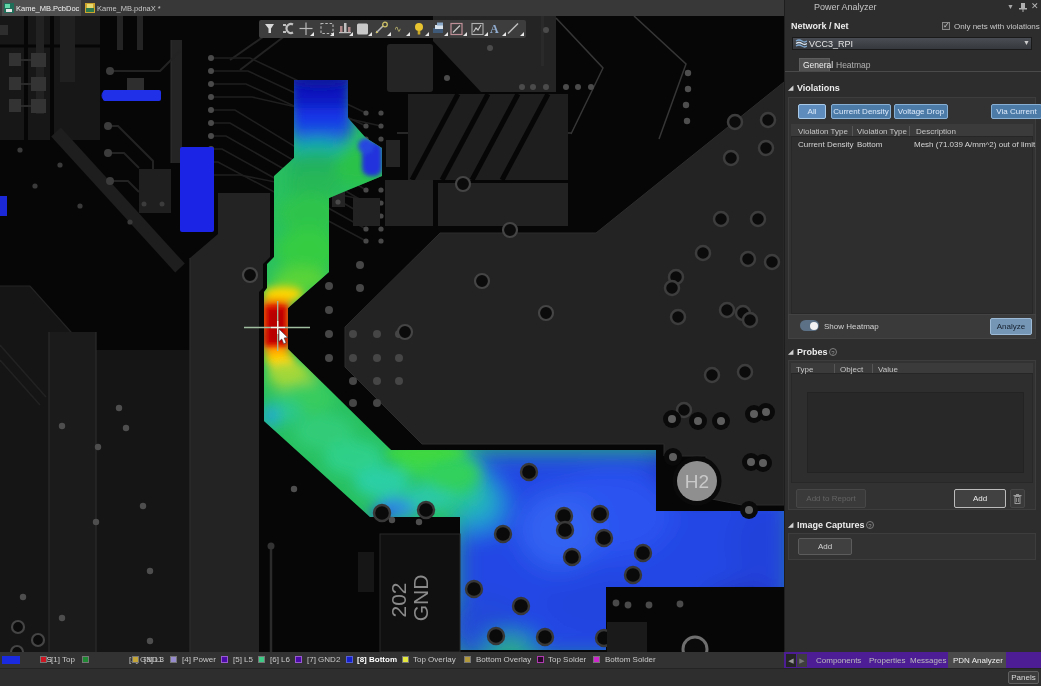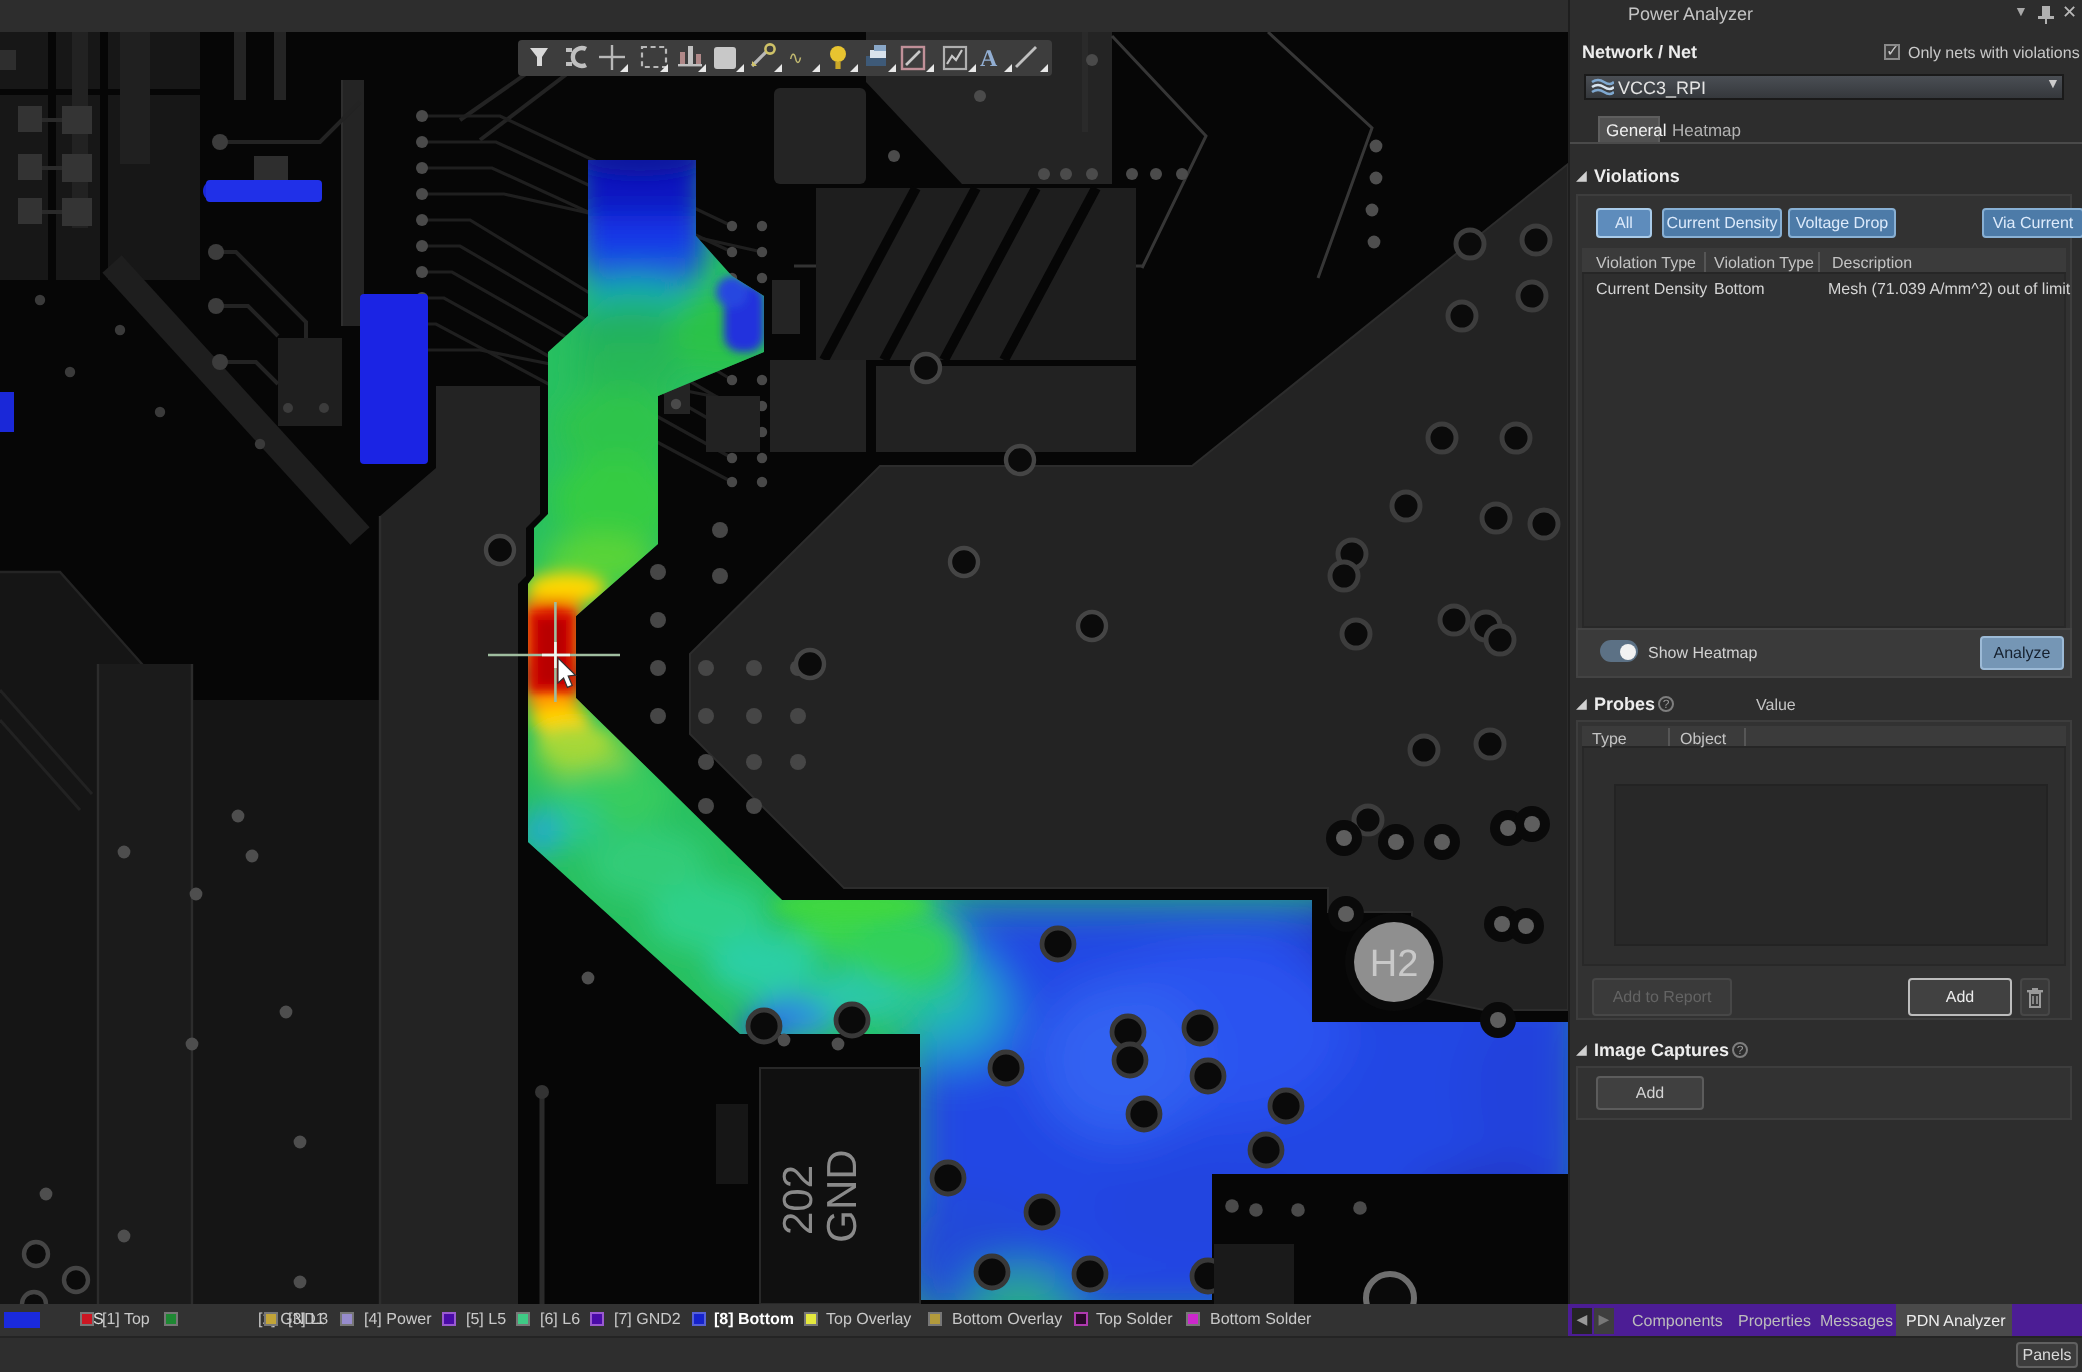"Kame_MB.PcbDoc" div.abs { html: none -> <div> <div></div> <svg> <rect></rect> <rect></rect> <rect></rect> </svg> <div>Kame_MB.PcbDoc</div> <svg> <rect></rect> <rect></rect> <rect></rect> </svg> <div>Kame_MB.pdnaX *</div> </div> }
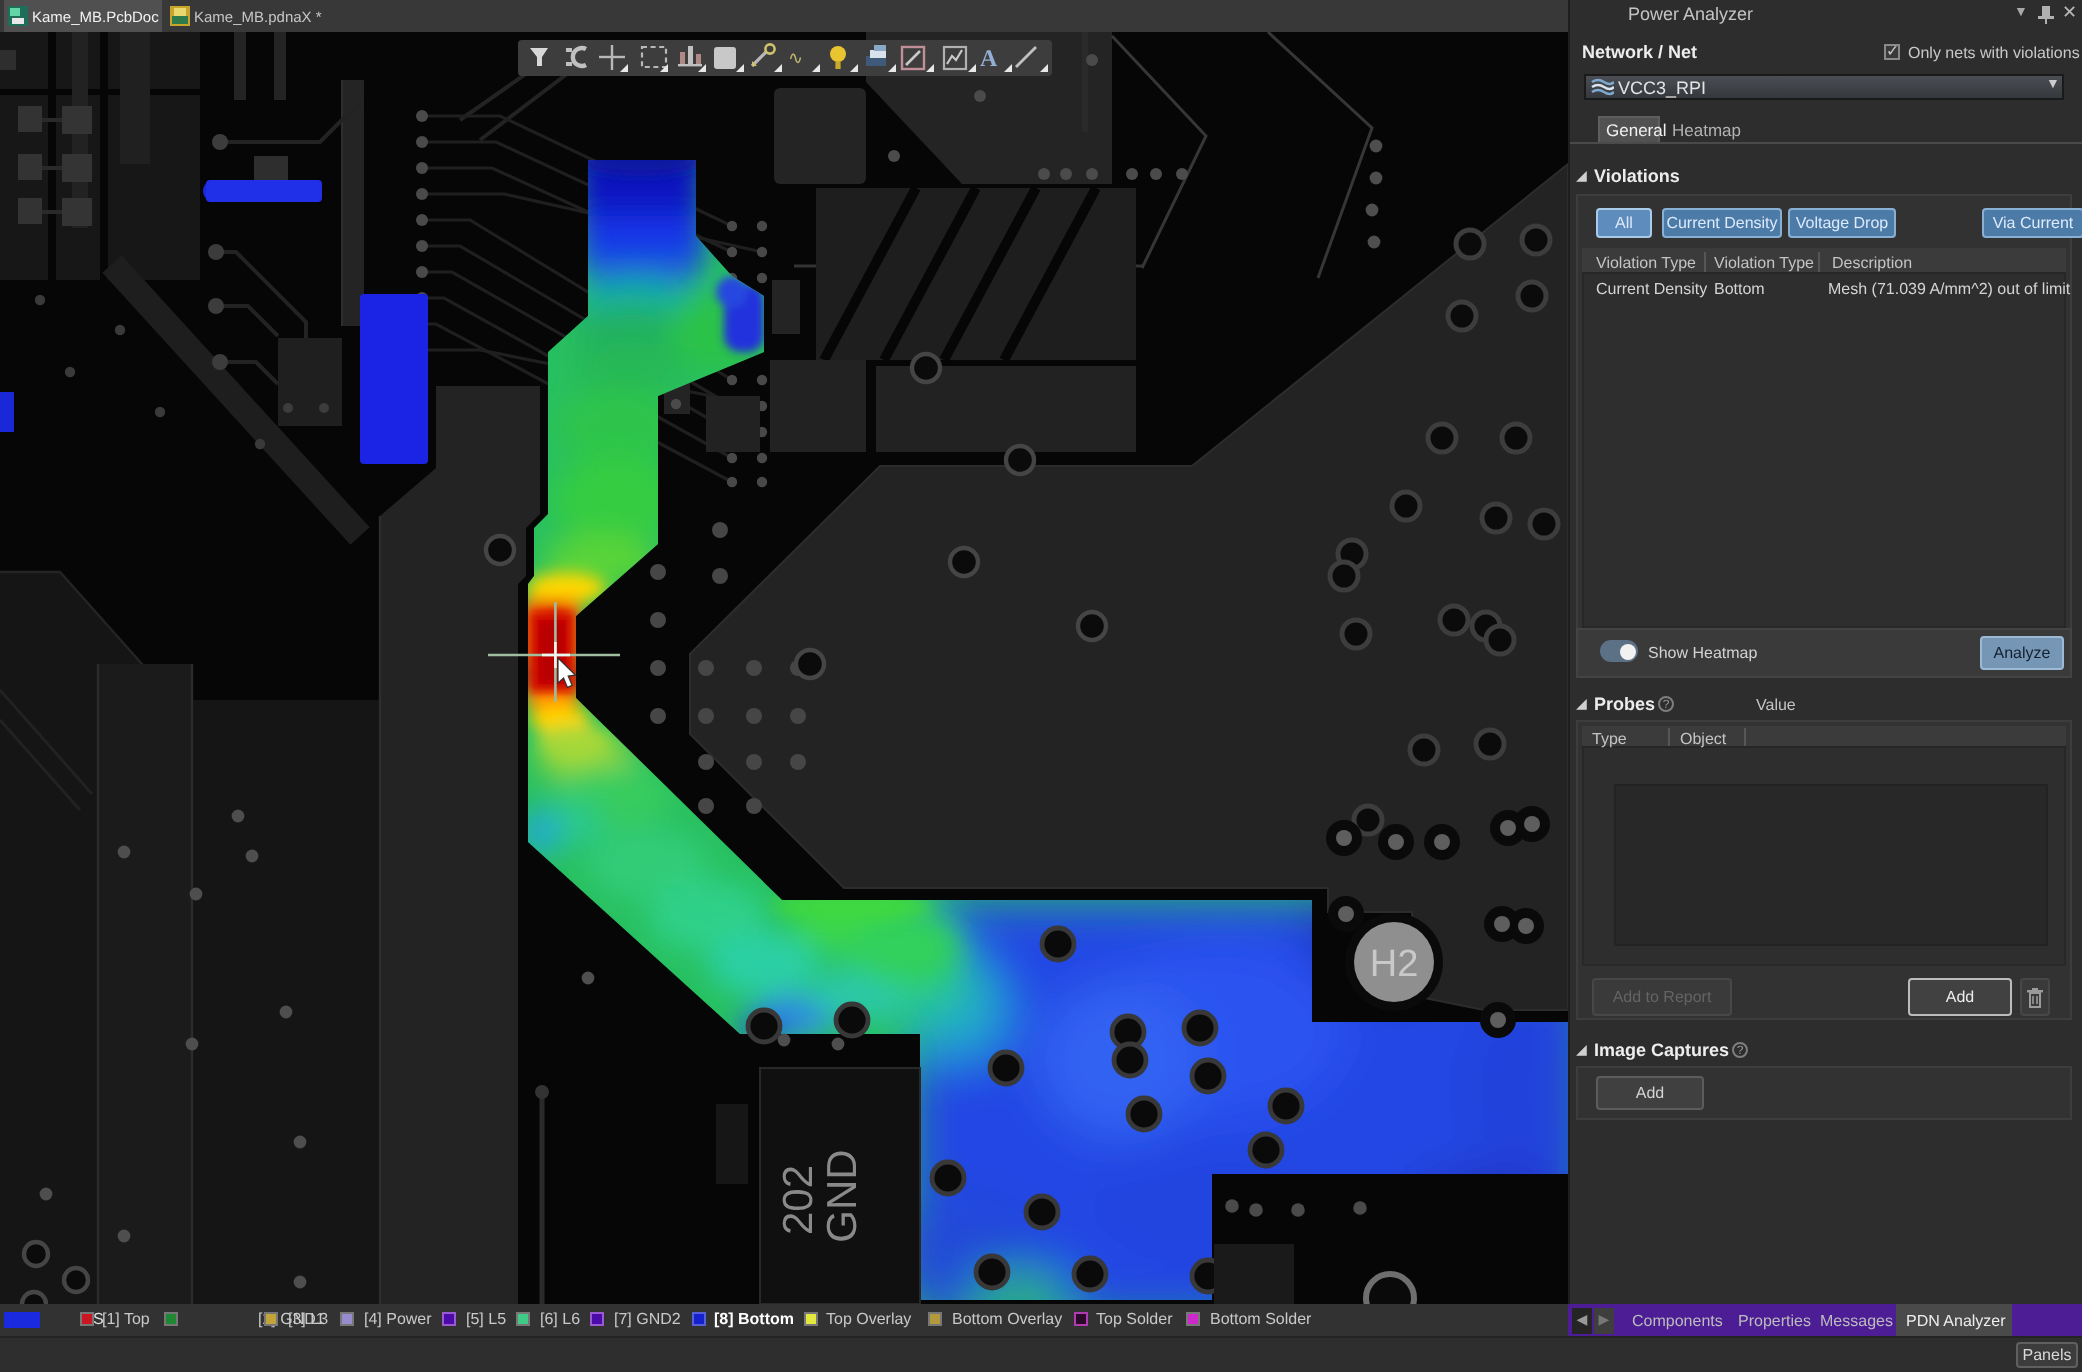"Value" div.ptxt { top: 348px -> 365px }
